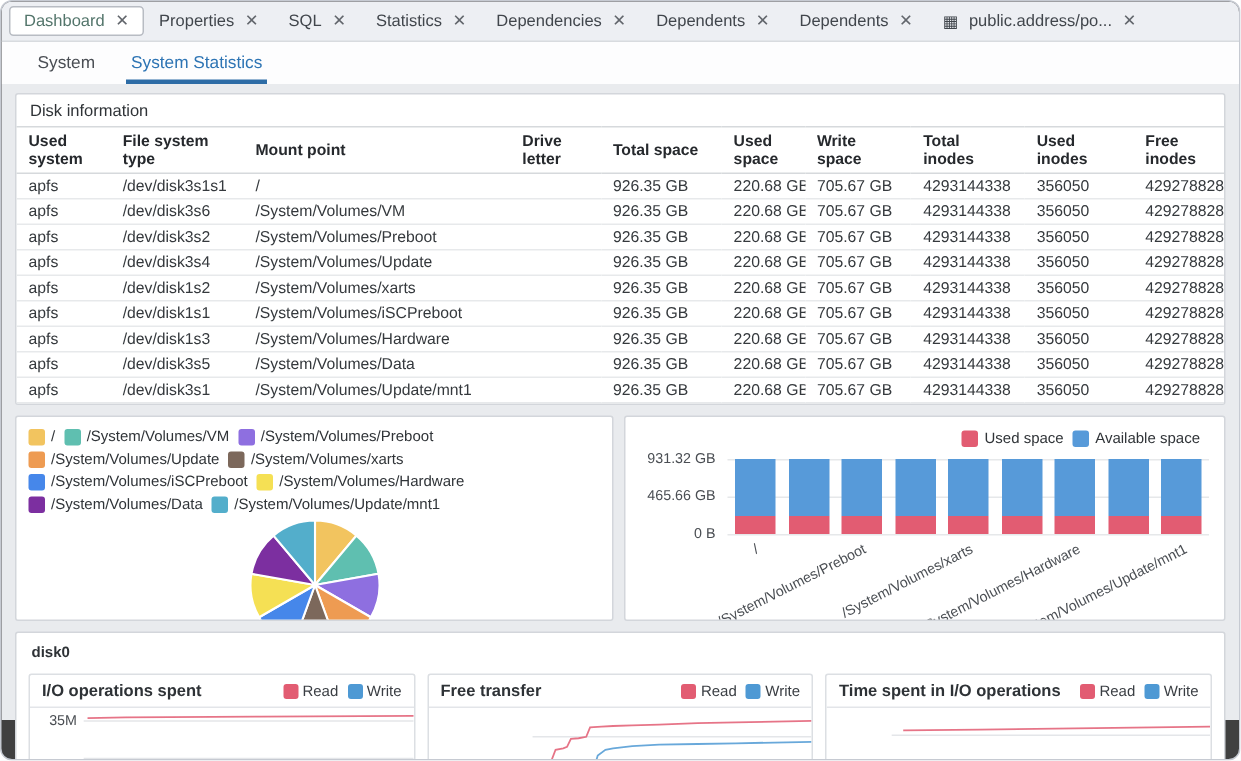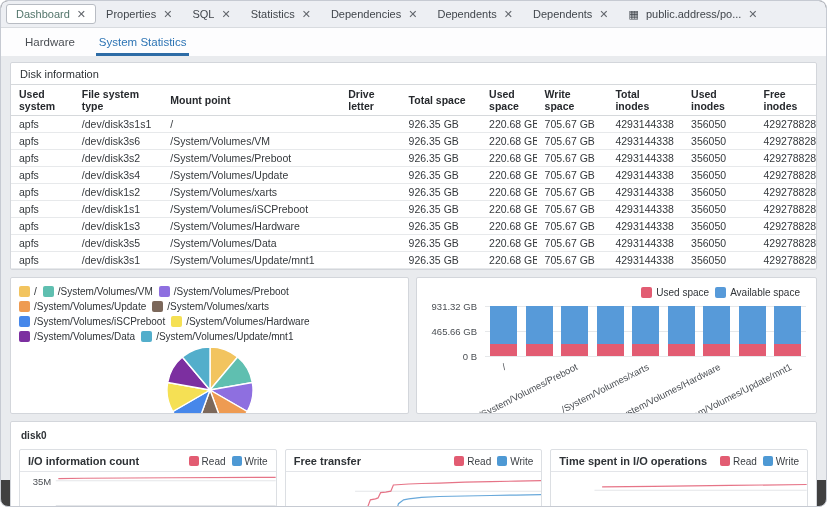"Hardware" div.navtab { text: Hardware -> System }
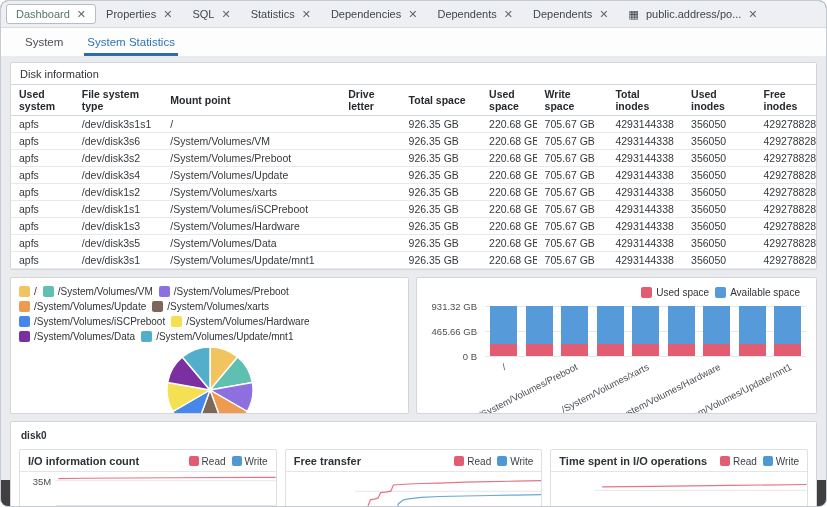"I/O information count" div.mini-title { text: information count -> operations spent }
